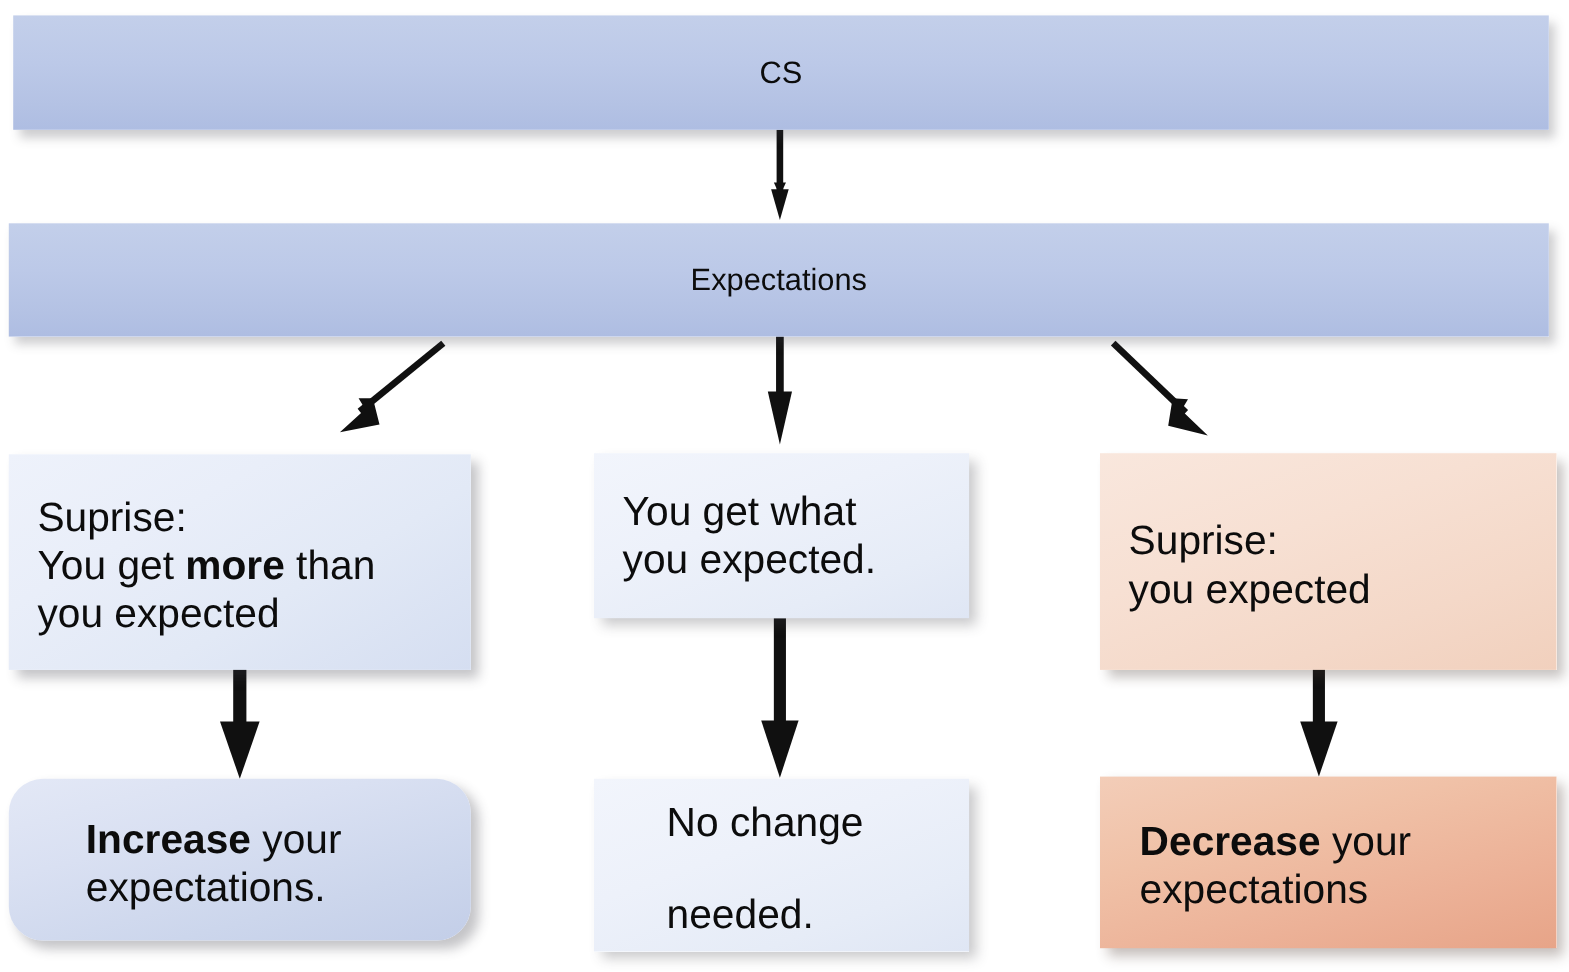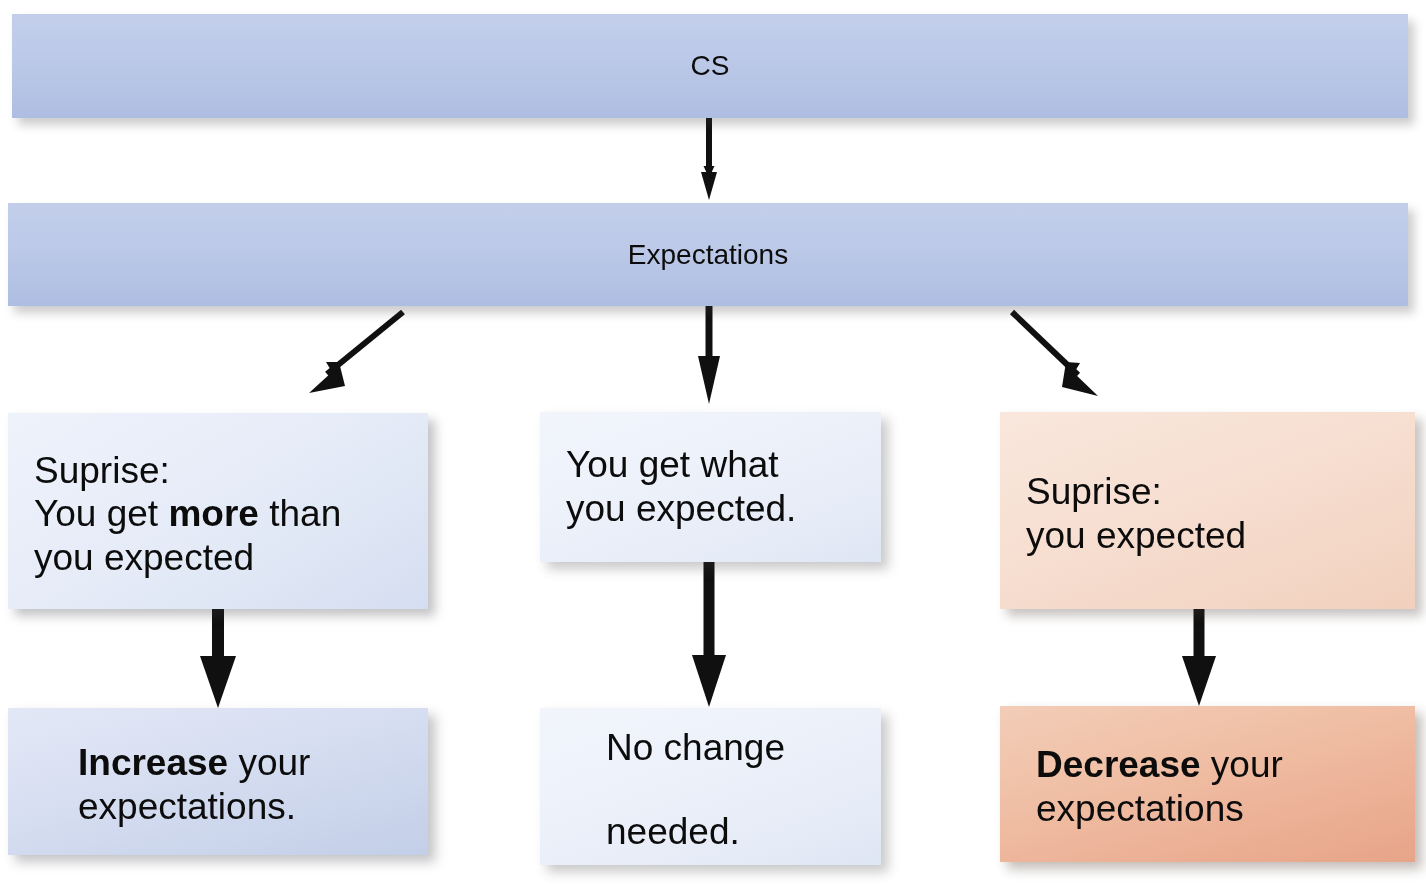"Increase your" .box.blue-strong { border-radius: none -> 31px }
